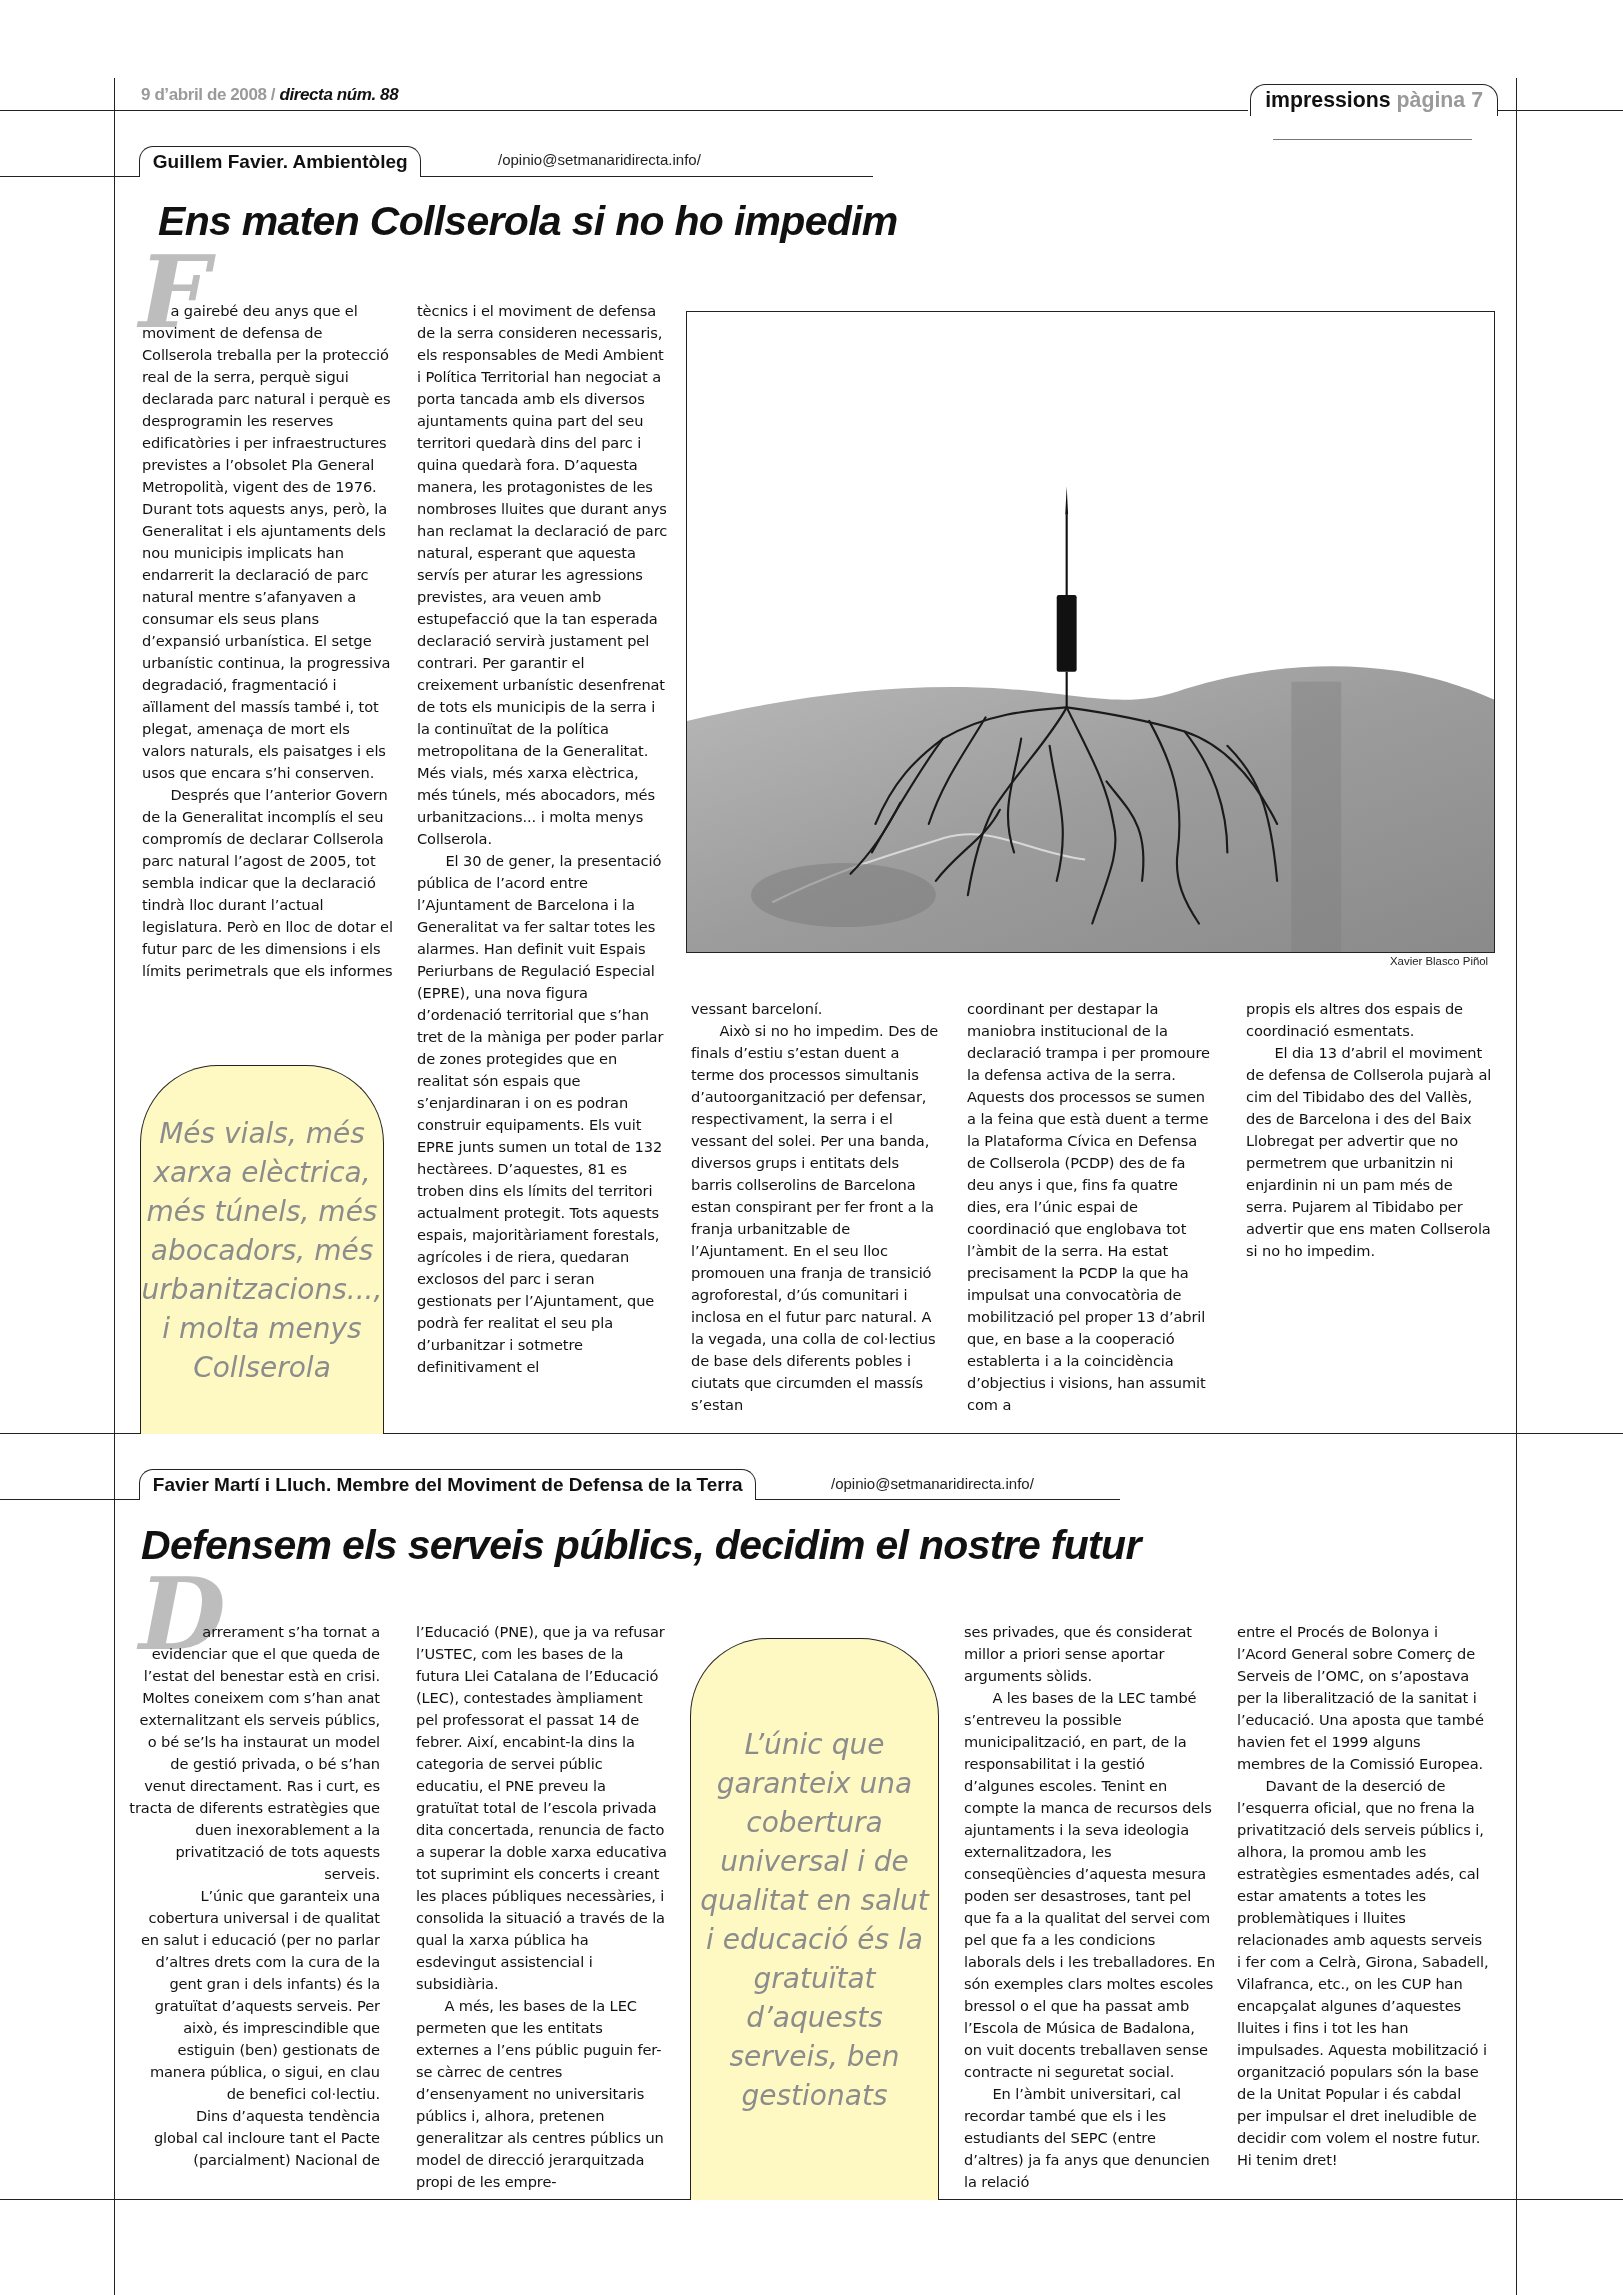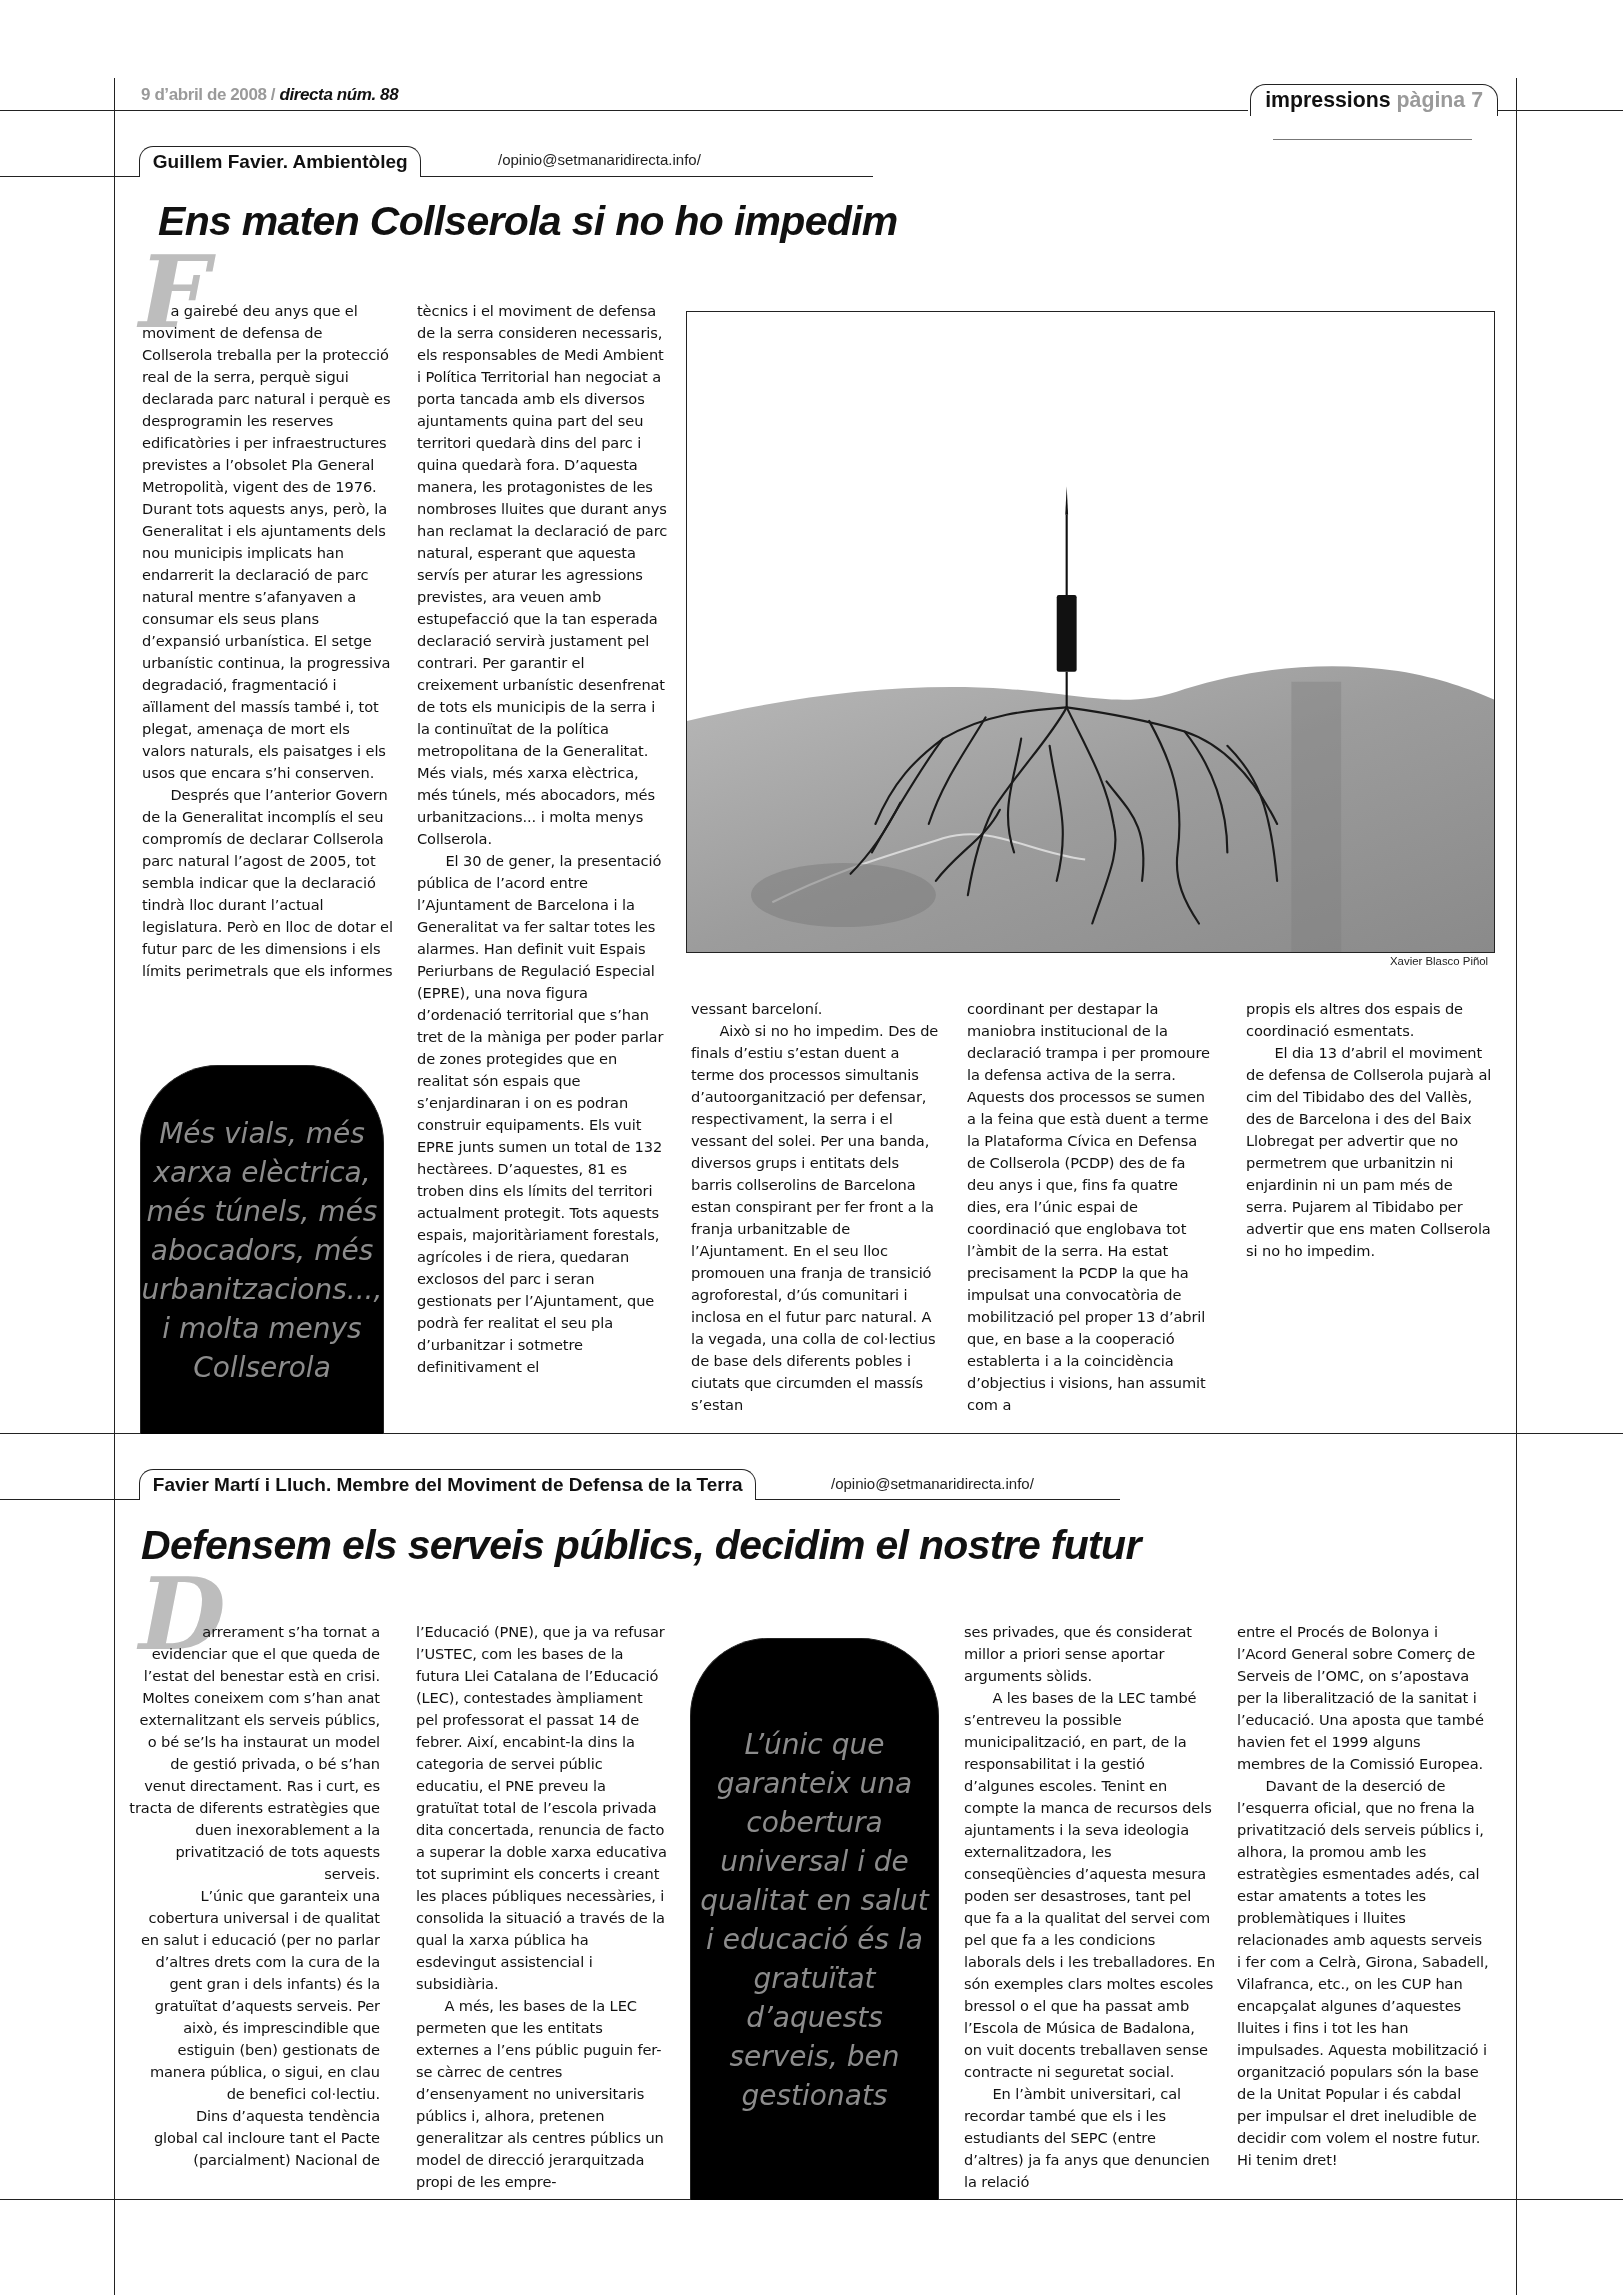"Més vials, més xarxa elèctrica," .pullquote { background: #000000 -> #fef9c3 }
